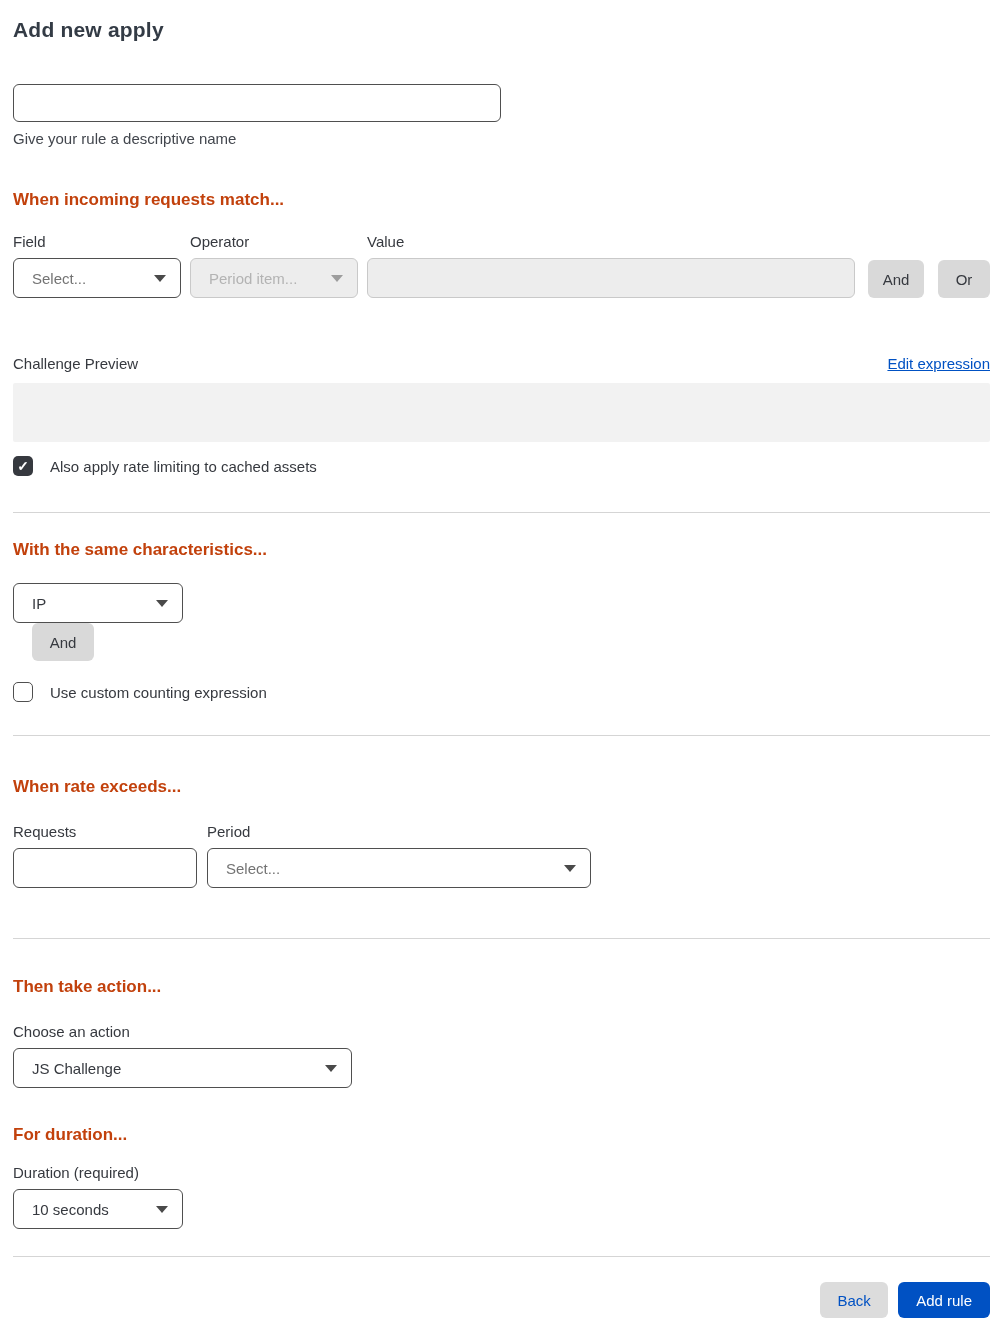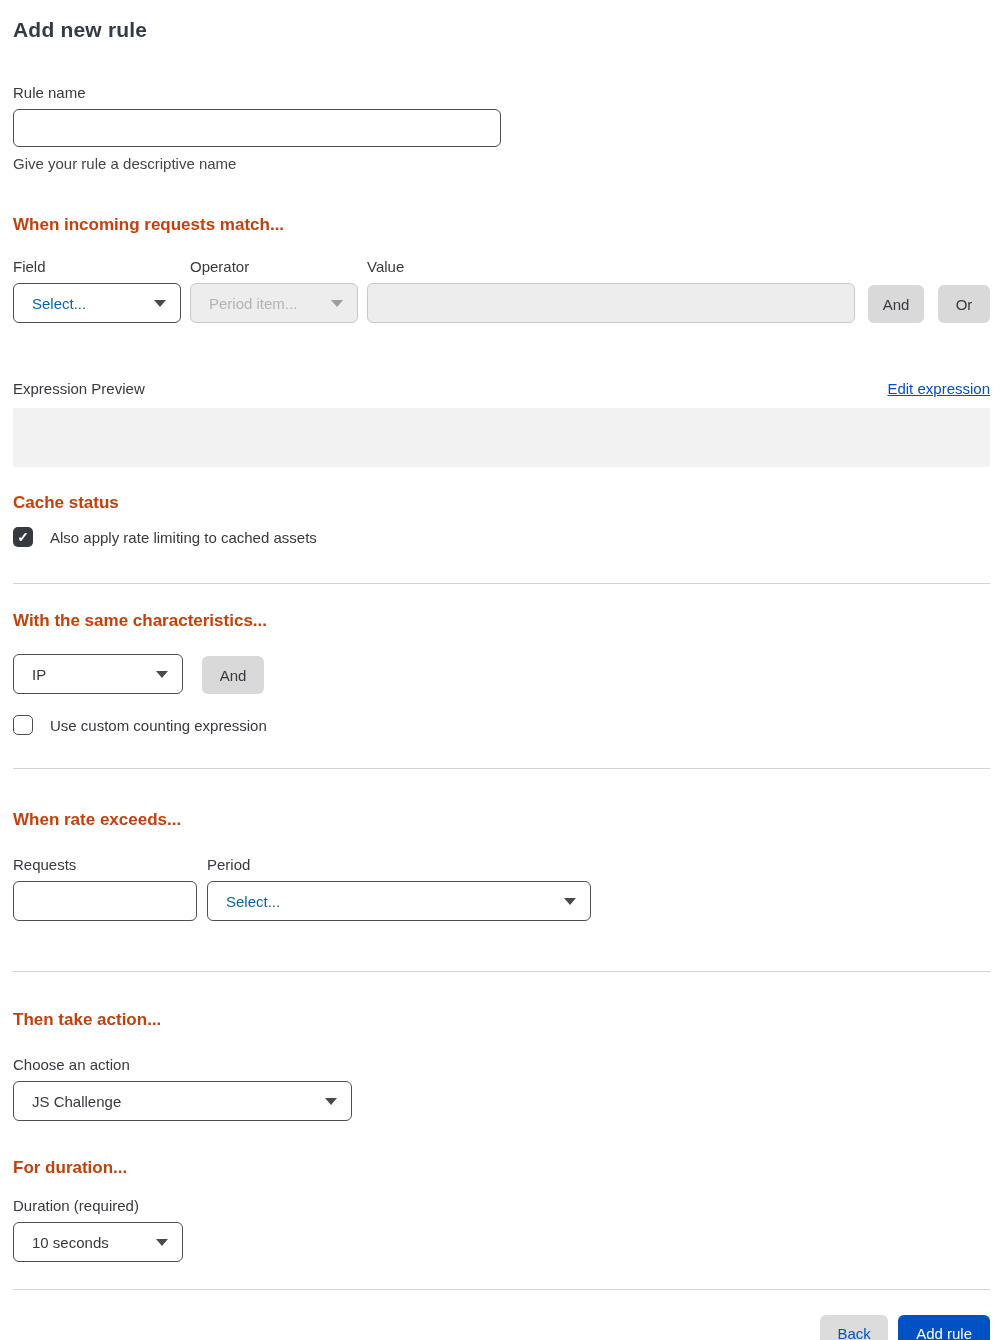"Add new rule" h1.page-title { text: rule -> apply }
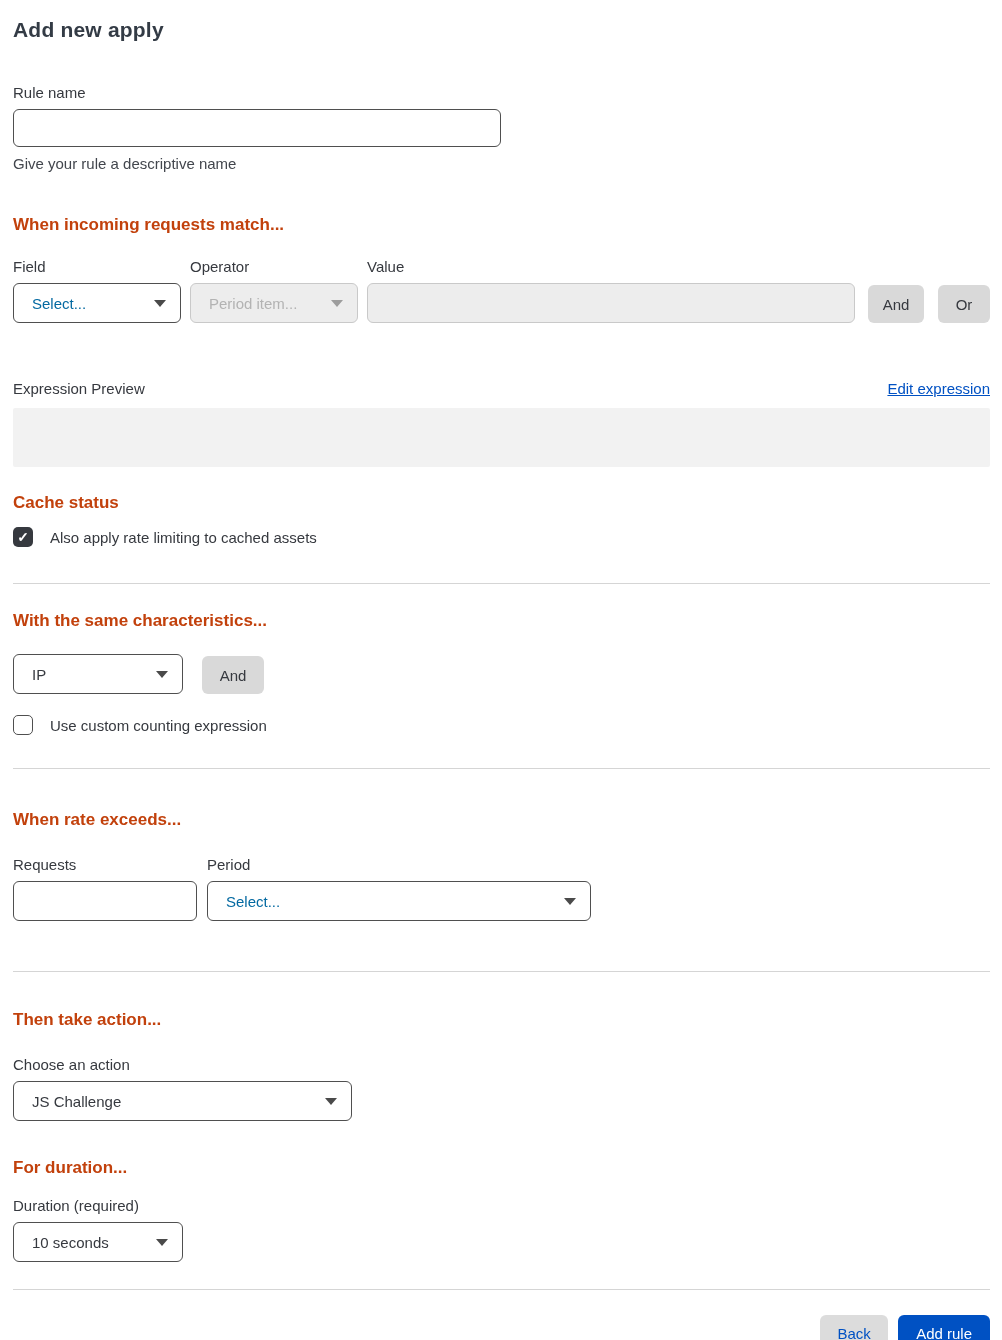"Rule name" label.field-label { html: <label>Rule name</label> -> none }
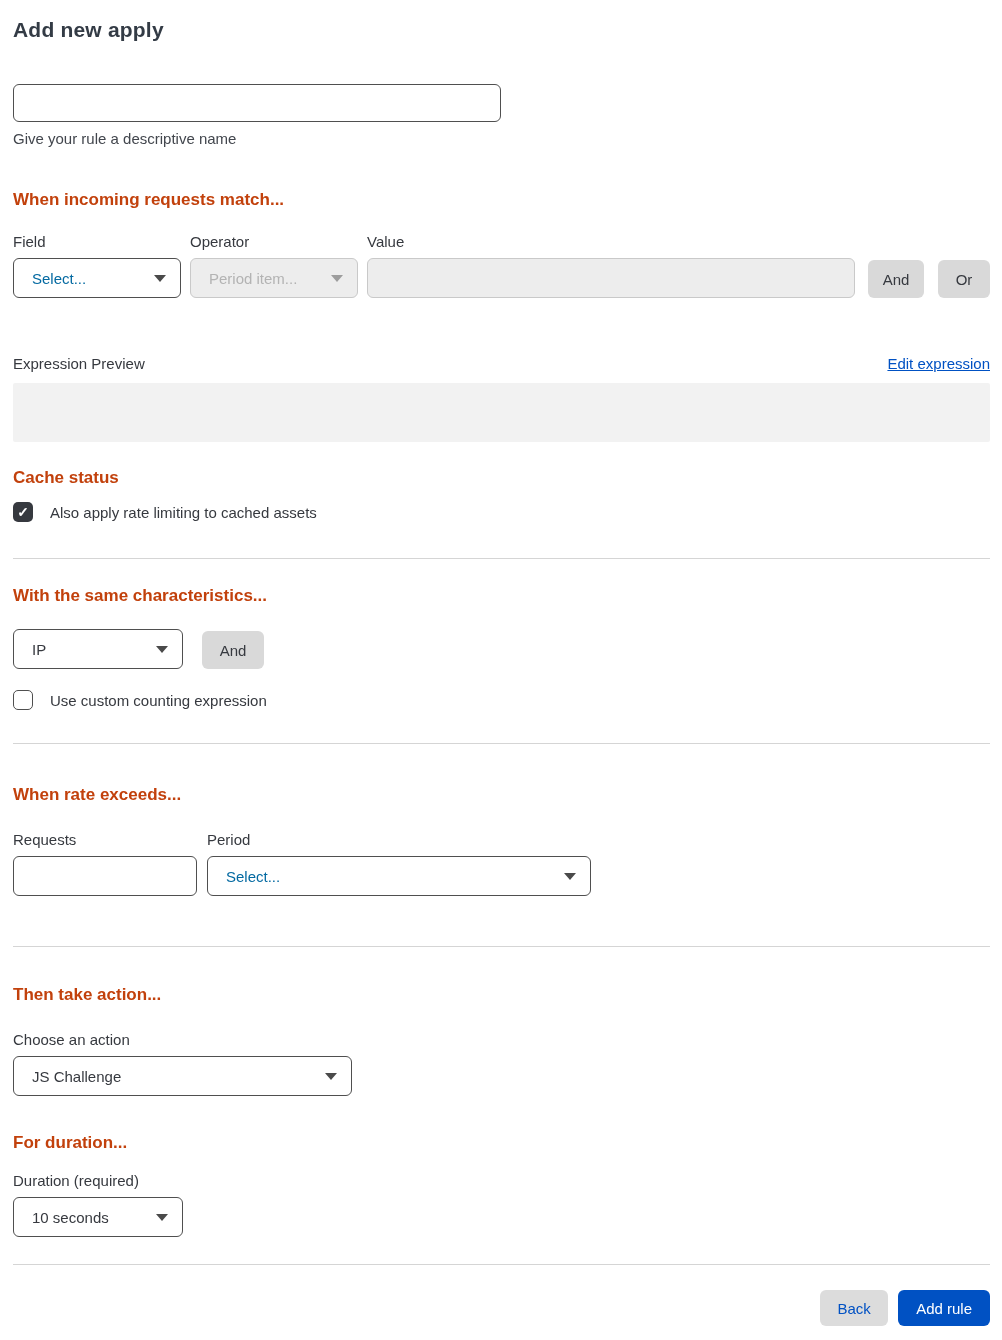"Select..." .select .select-value.placeholder { color: #0369a1 -> #737373 }
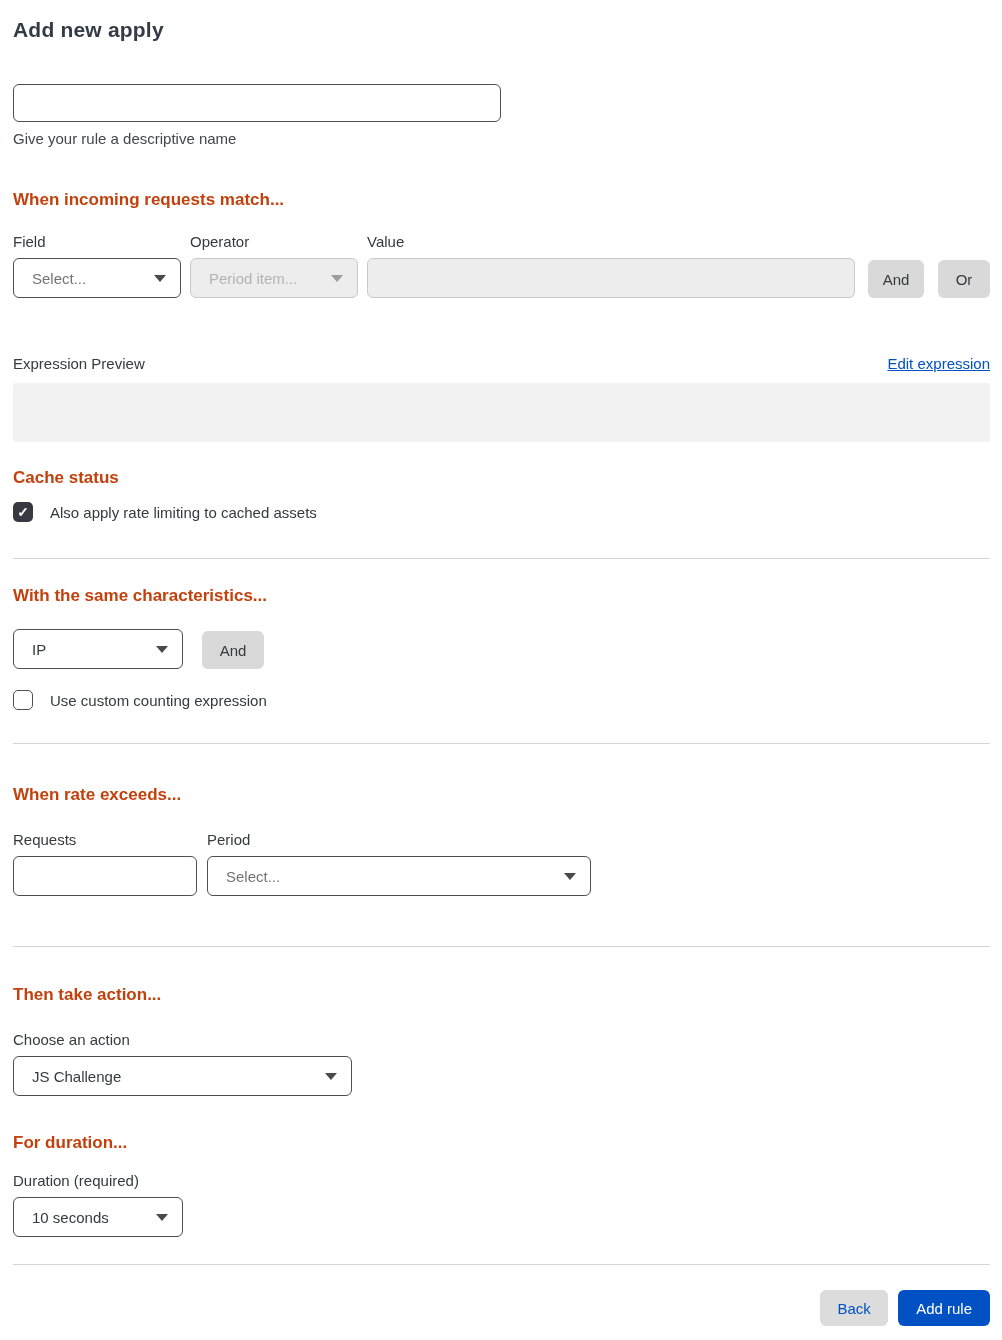"Expression Preview" span { text: Expression -> Challenge }
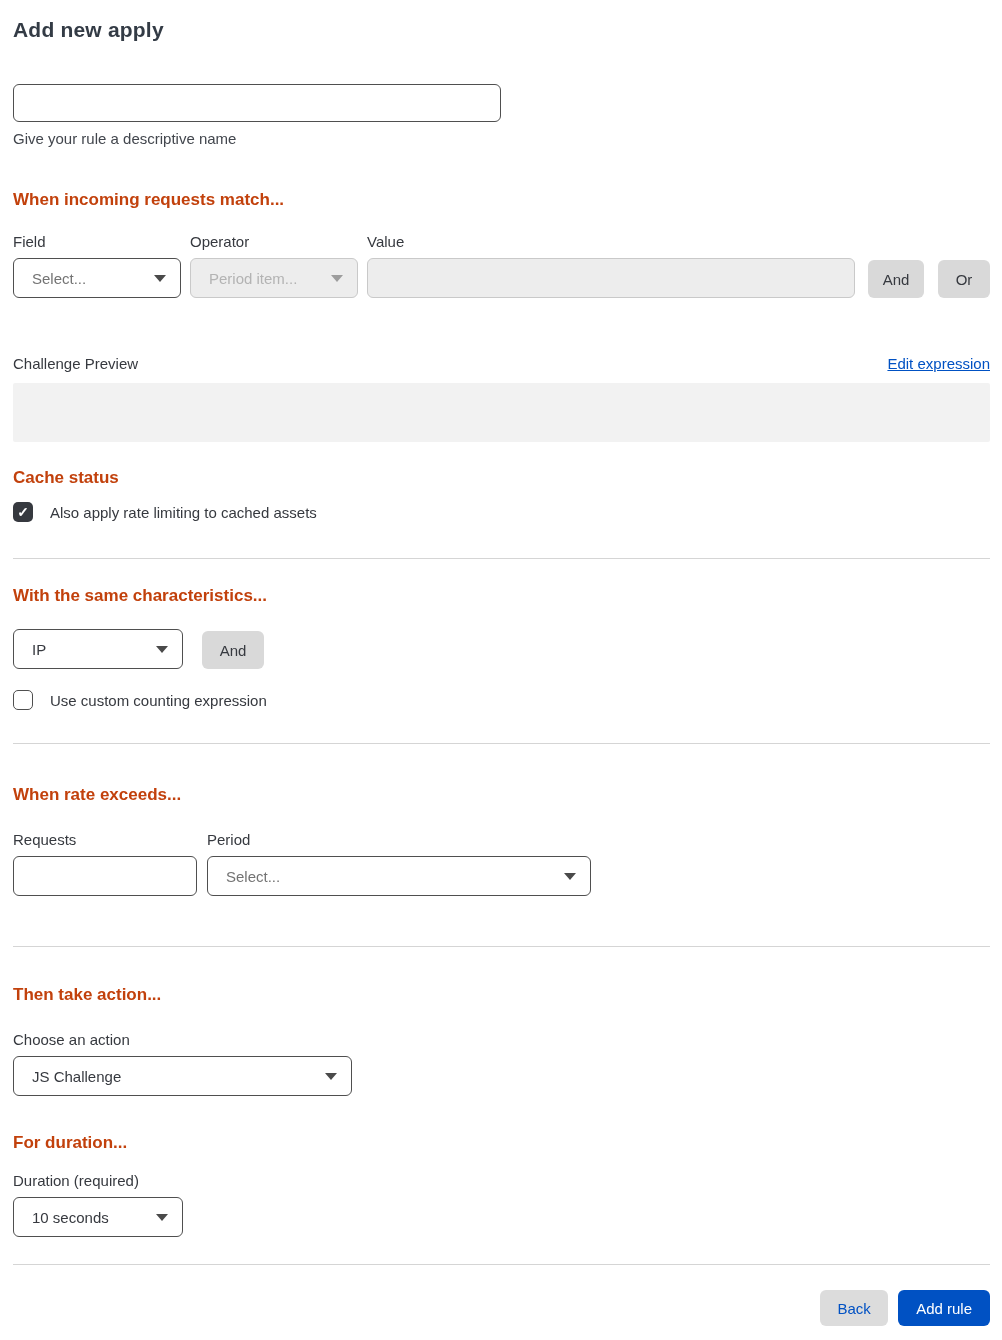"Cache status" h2.section-heading { html: <h2>Cache status</h2> -> none }
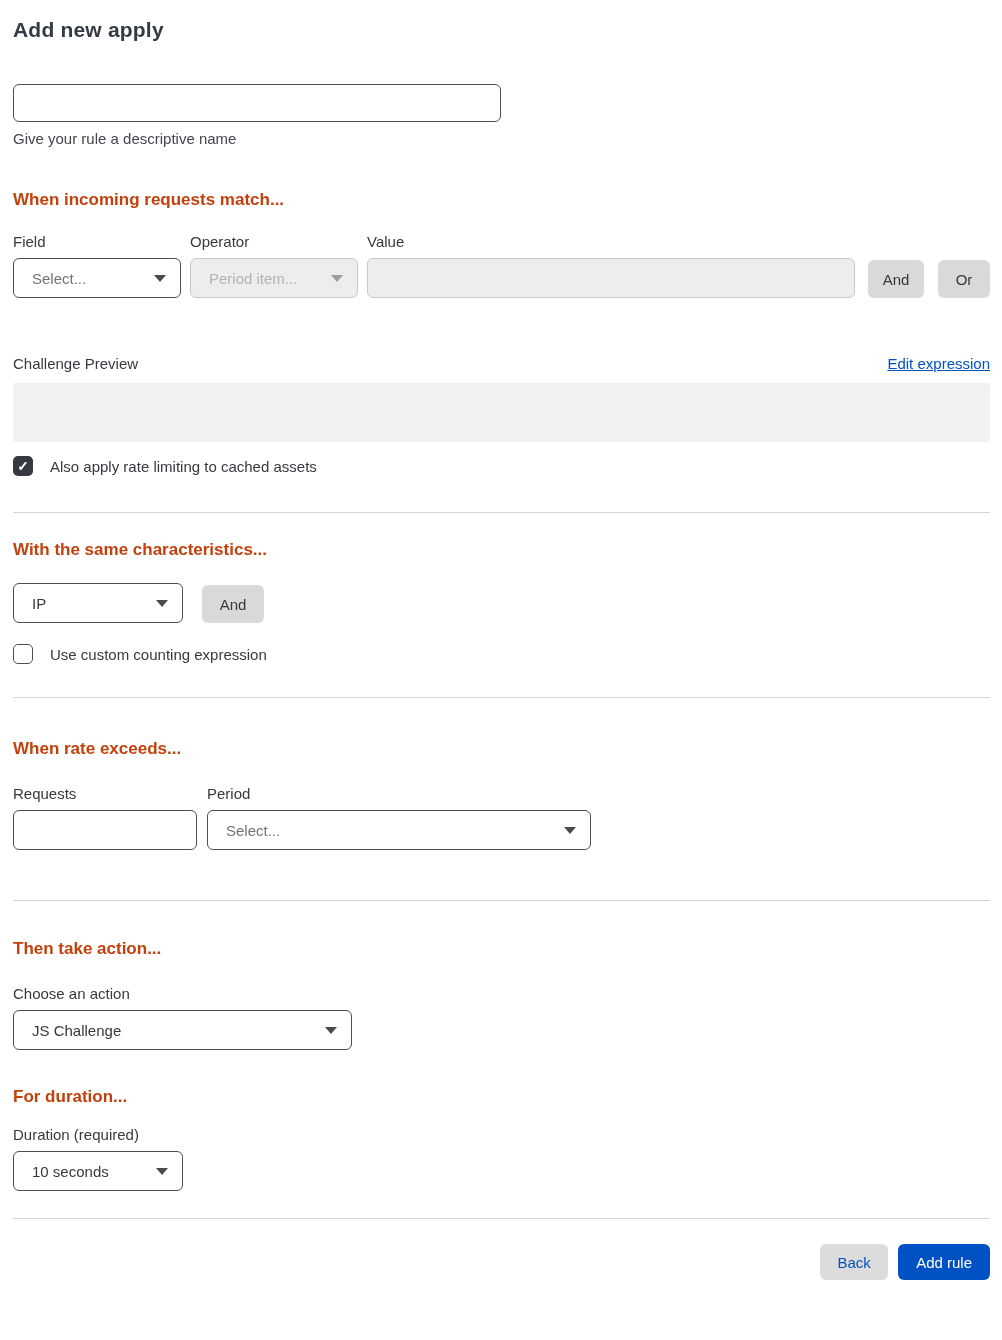"IP" .chars-row { align-items: flex-end -> flex-start; flex-direction: none -> column }
